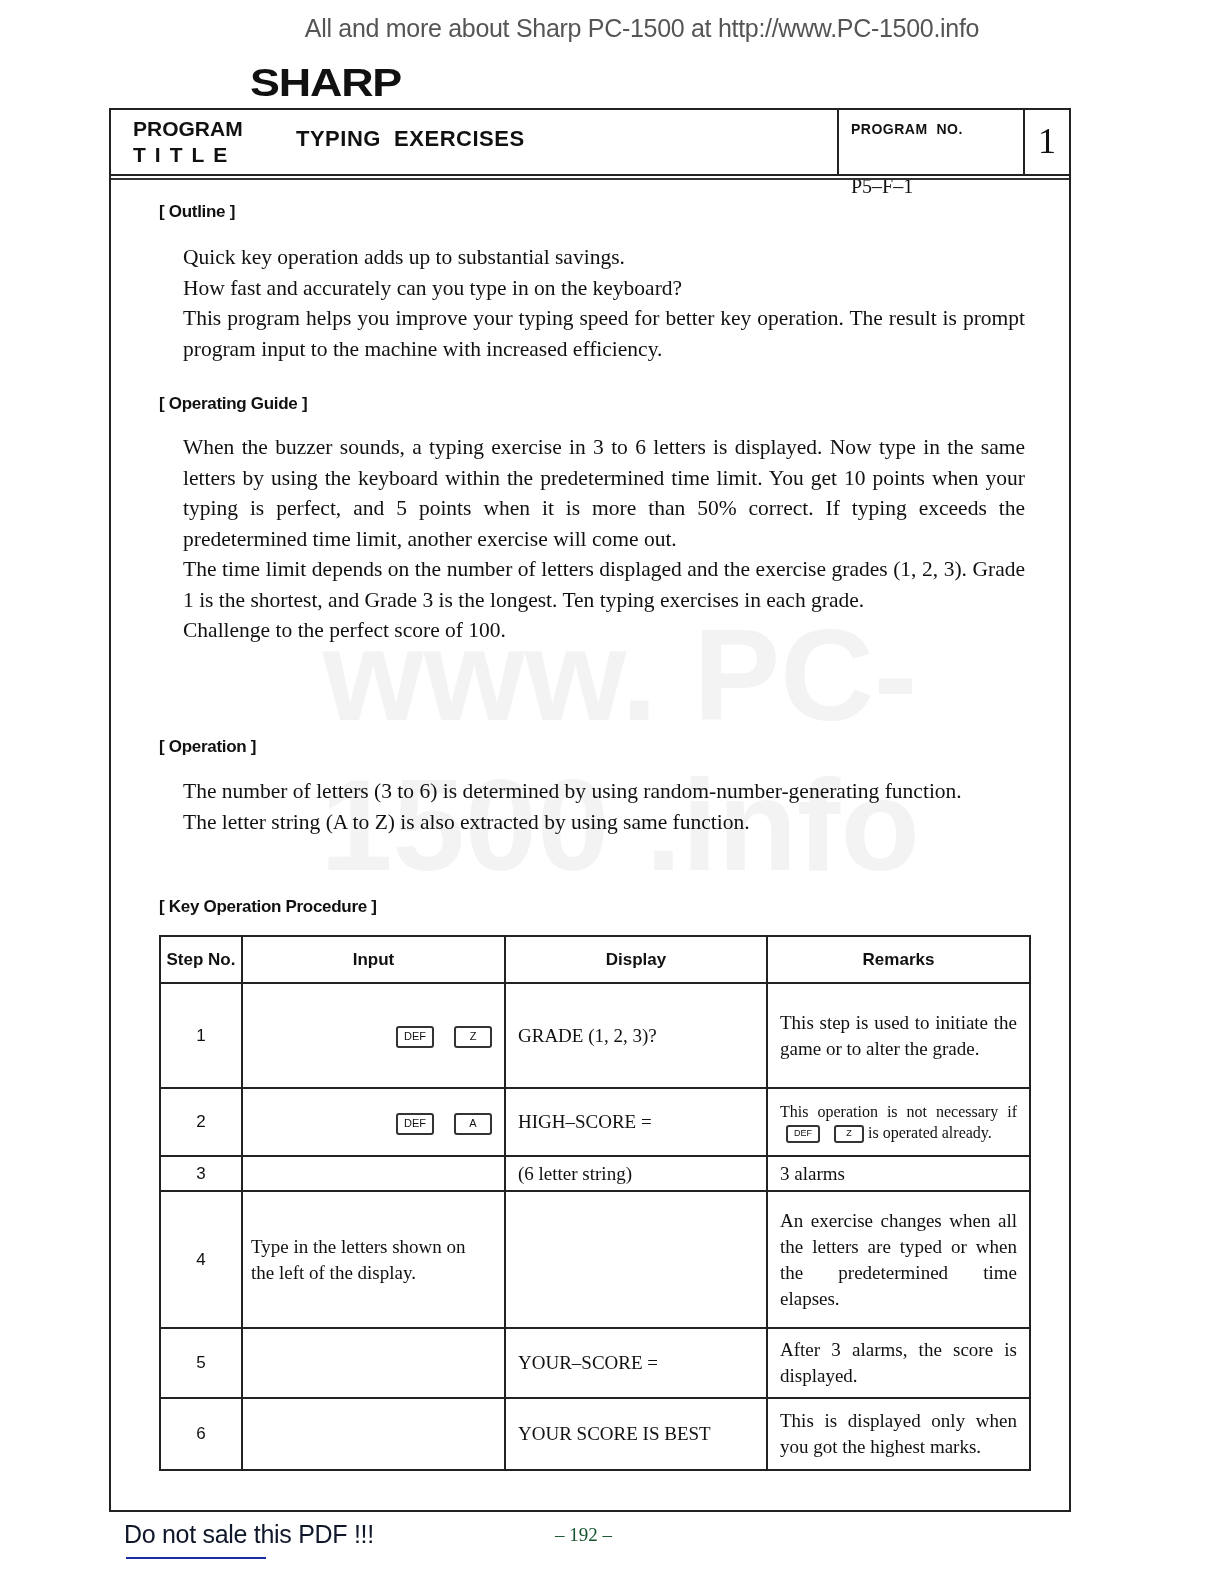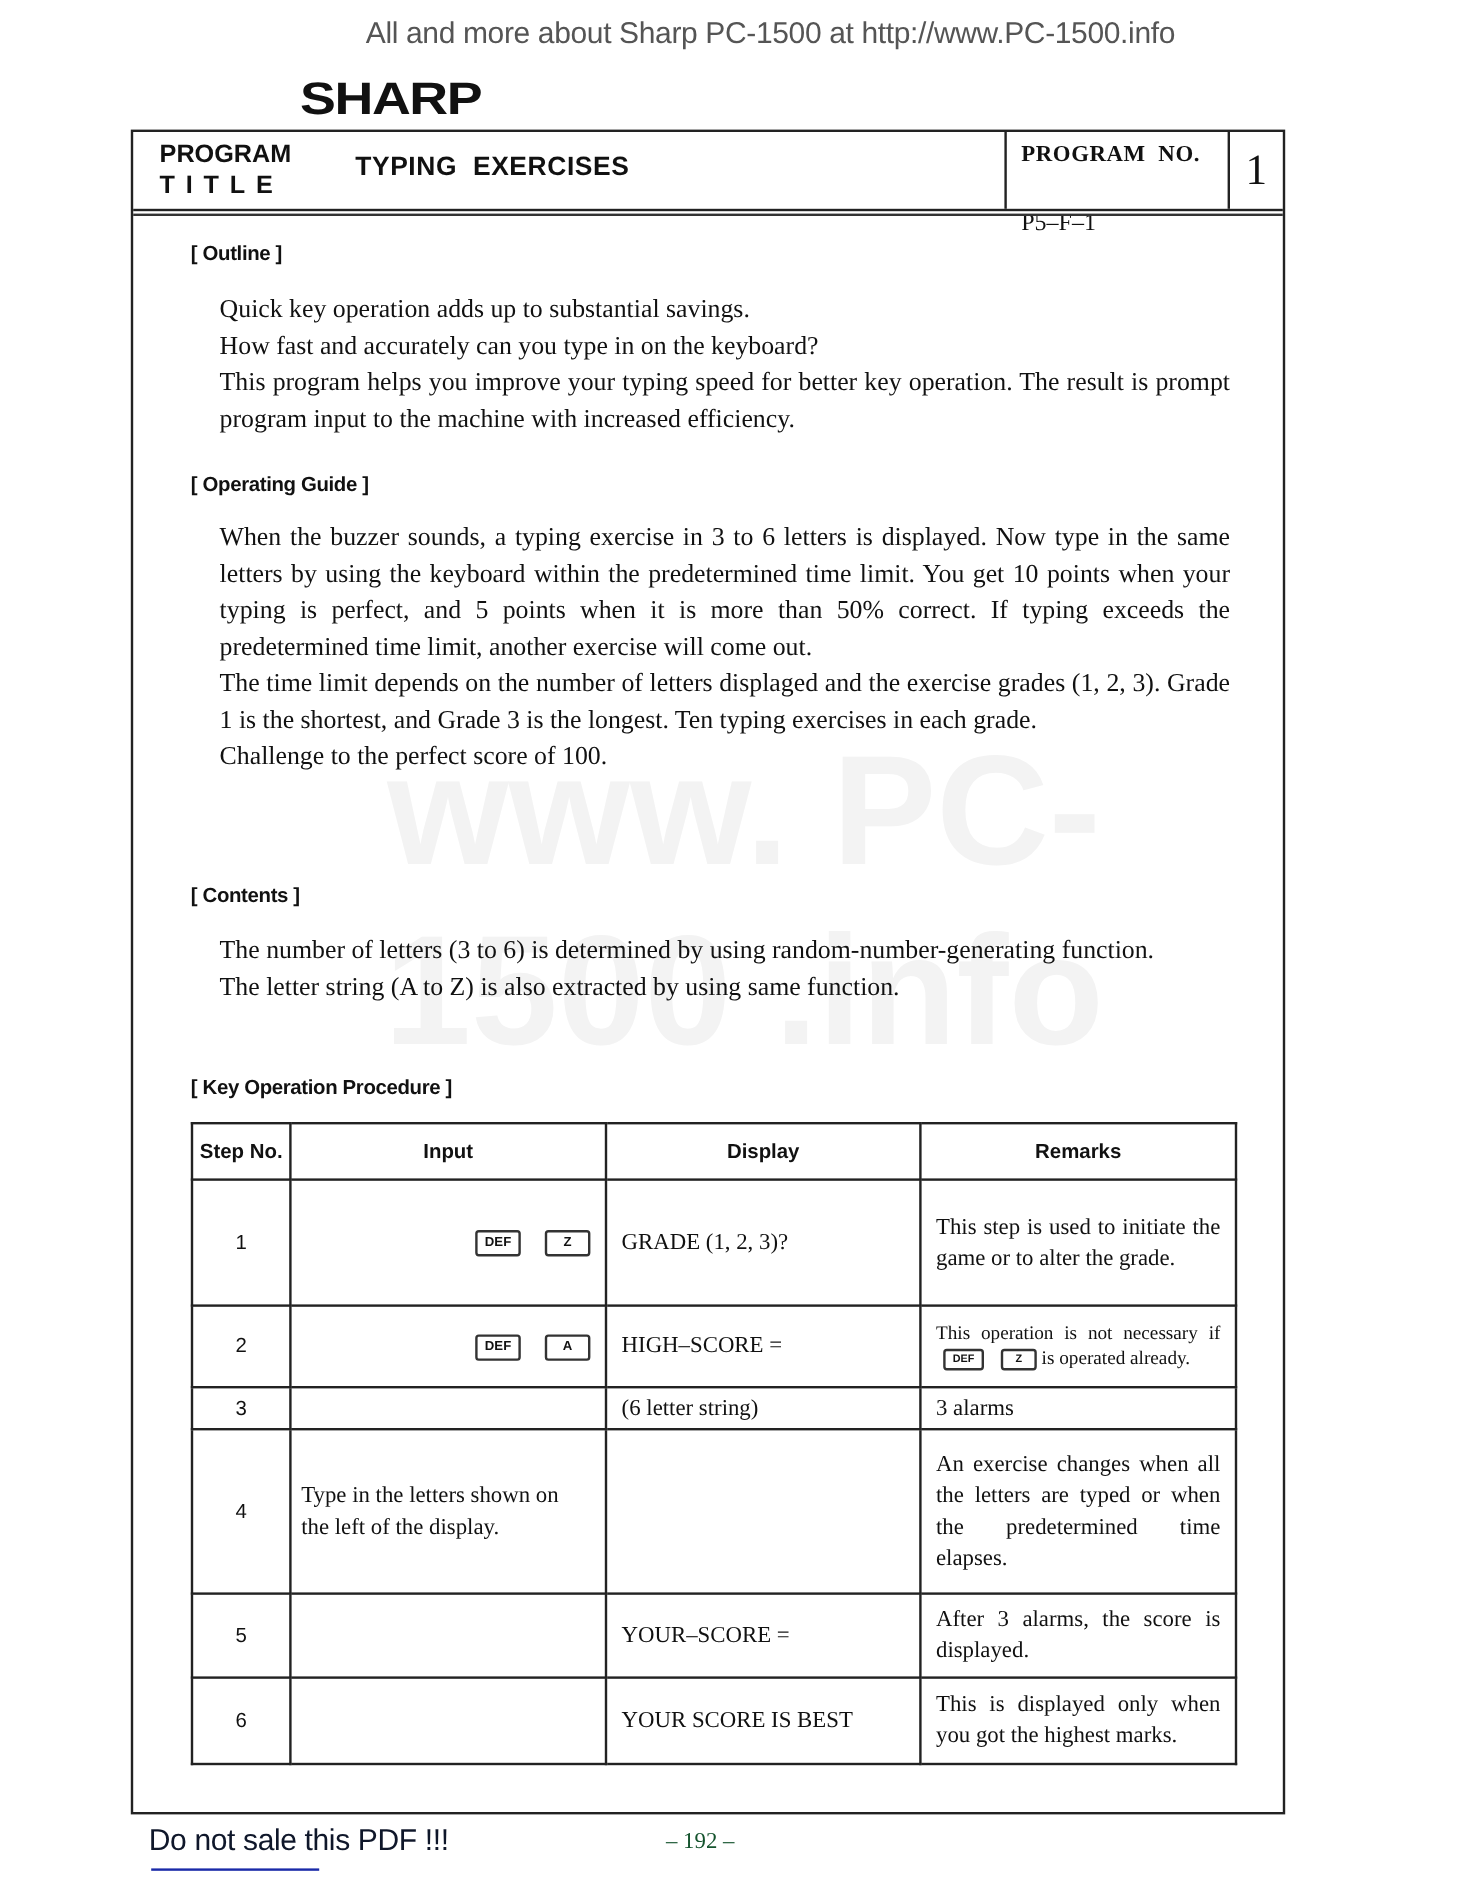"PROGRAM NO." .h-prog .lbl { font-family: Liberation Serif, serif -> Liberation Sans, sans-serif; font-size: 19px -> 14px }
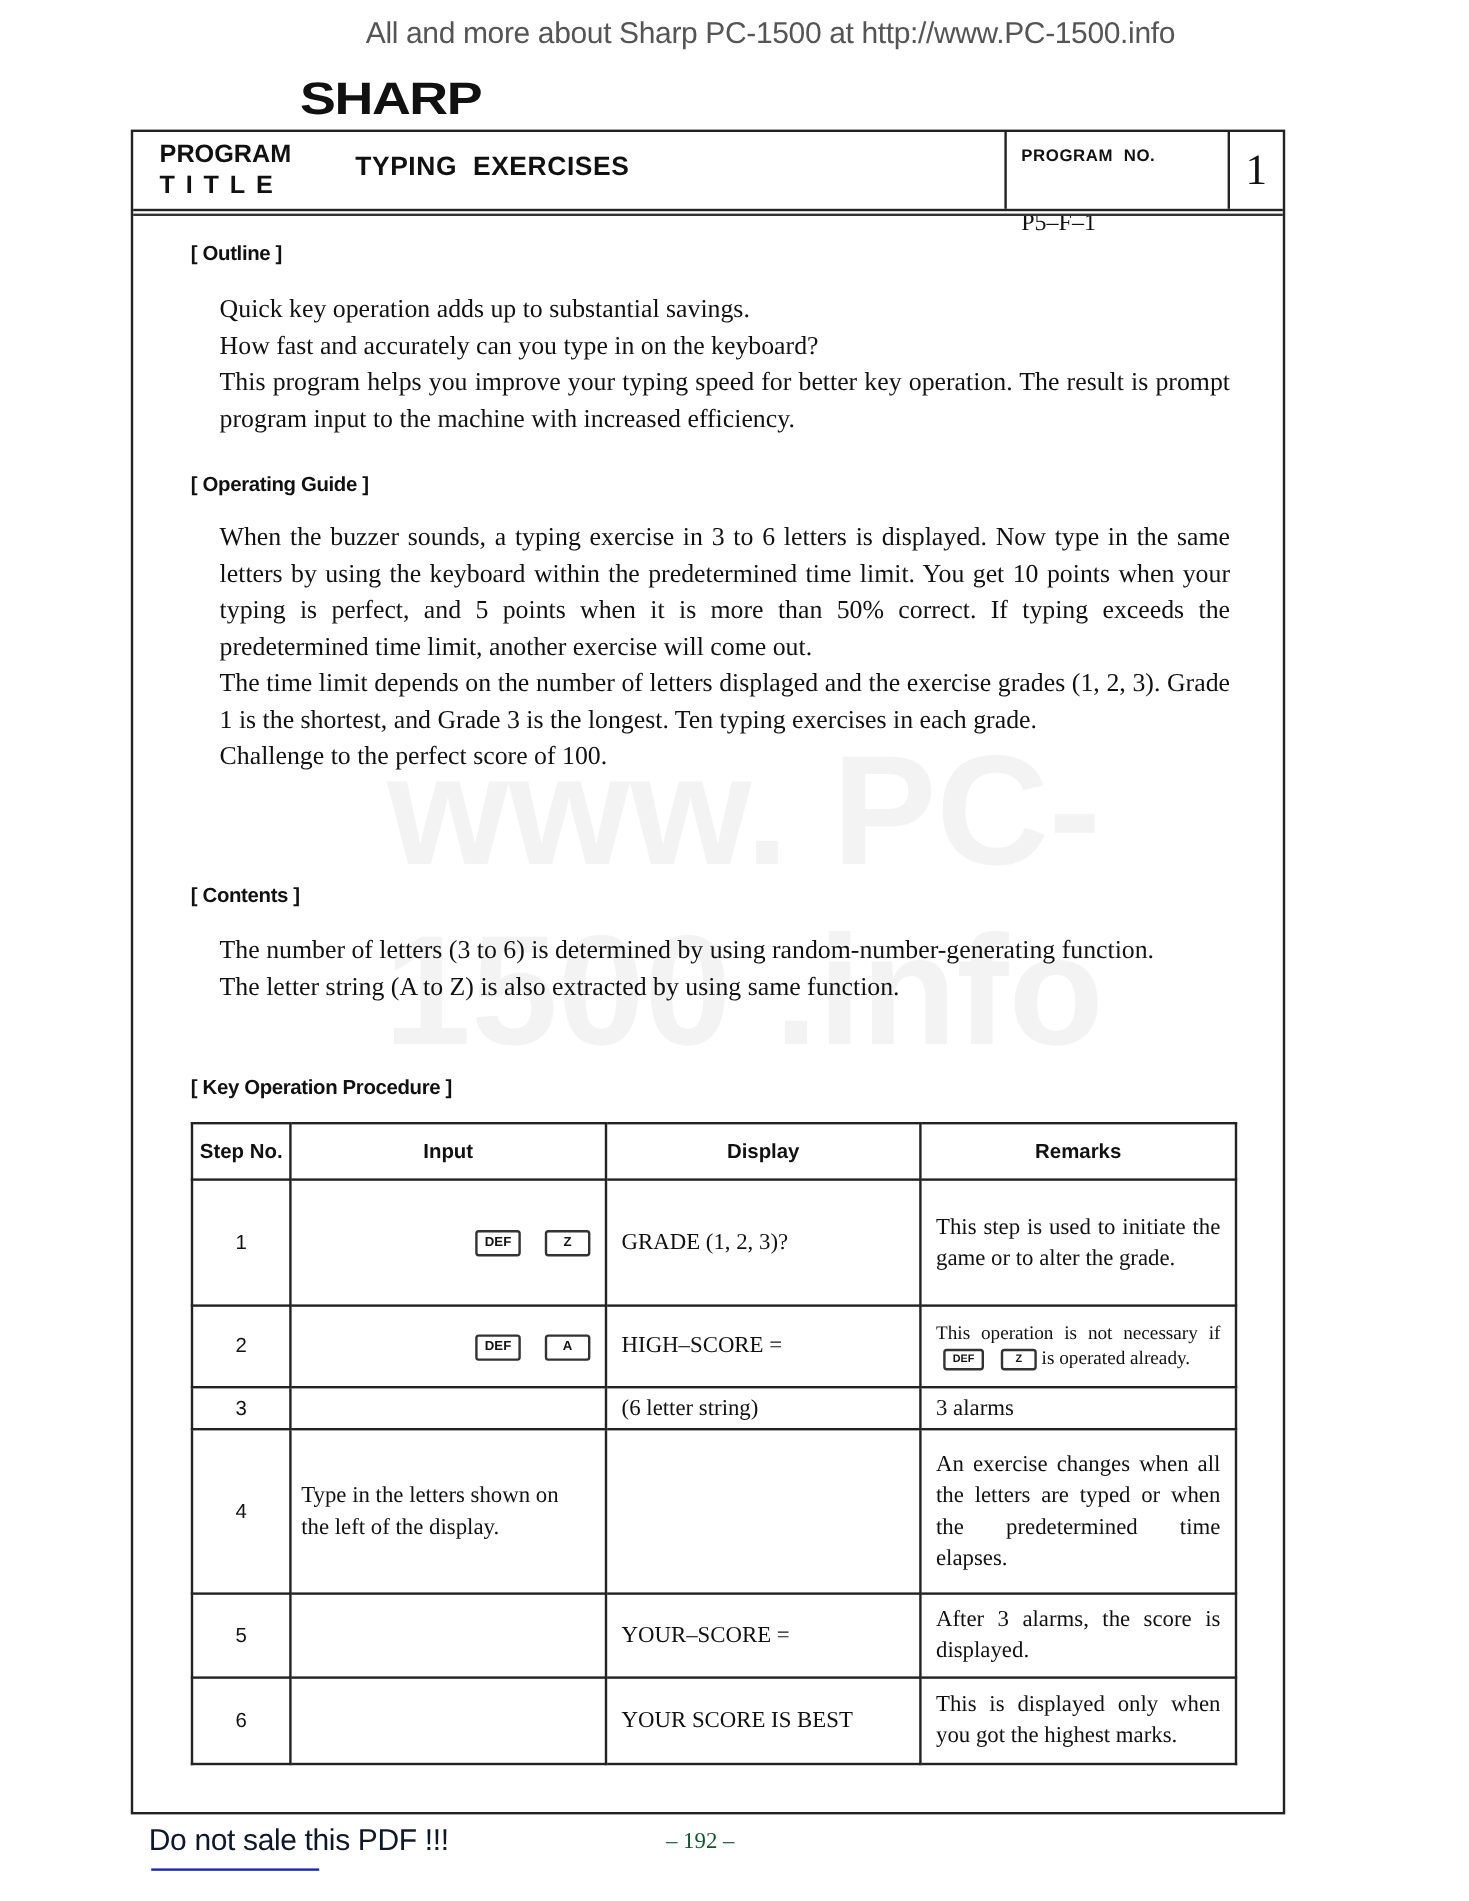"[ Contents ]" div.section-head { text: Contents -> Operation }
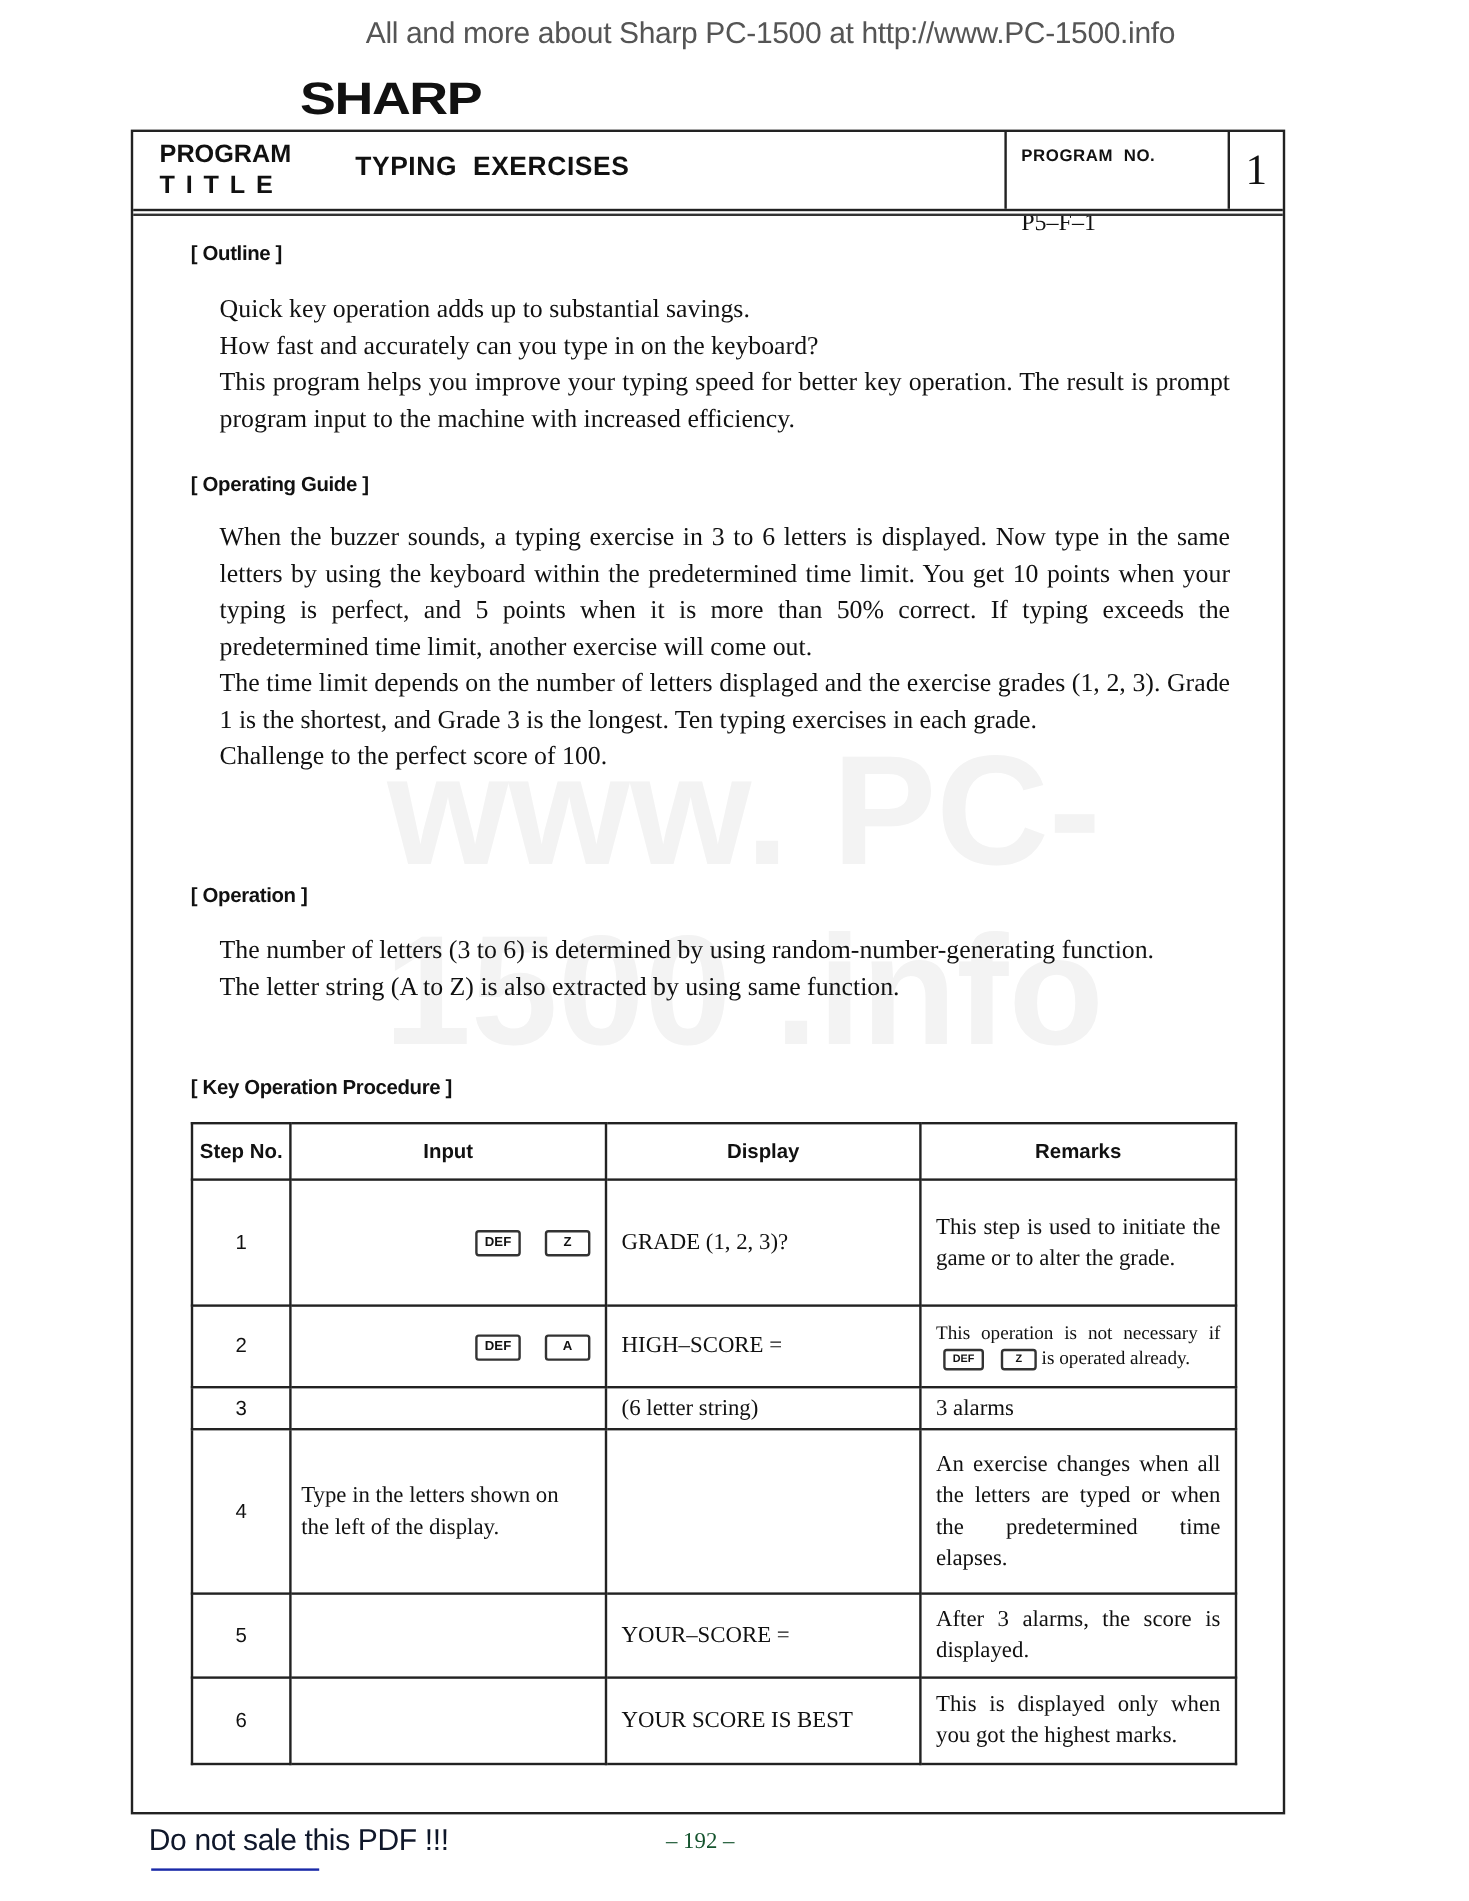"DEF" .key { font-weight: bold -> normal }
